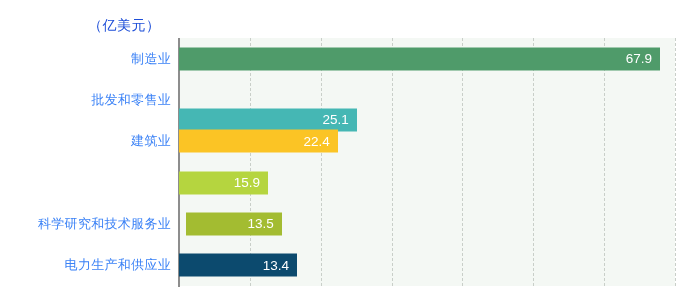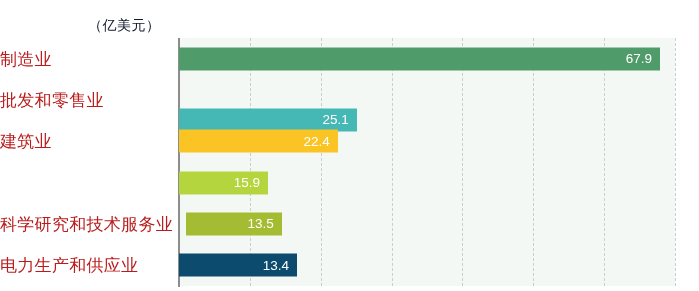"（亿美元）" #axis-title { color: #0f172a -> #1d4ed8 }
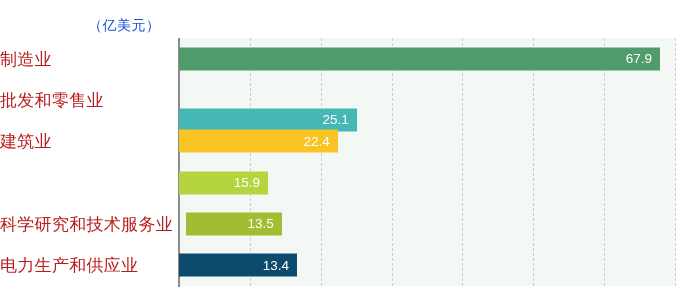"制造业" .cat-label { color: #b91c1c -> #3b82f6; font-size: 17px -> 13px; text-align: none -> right }
